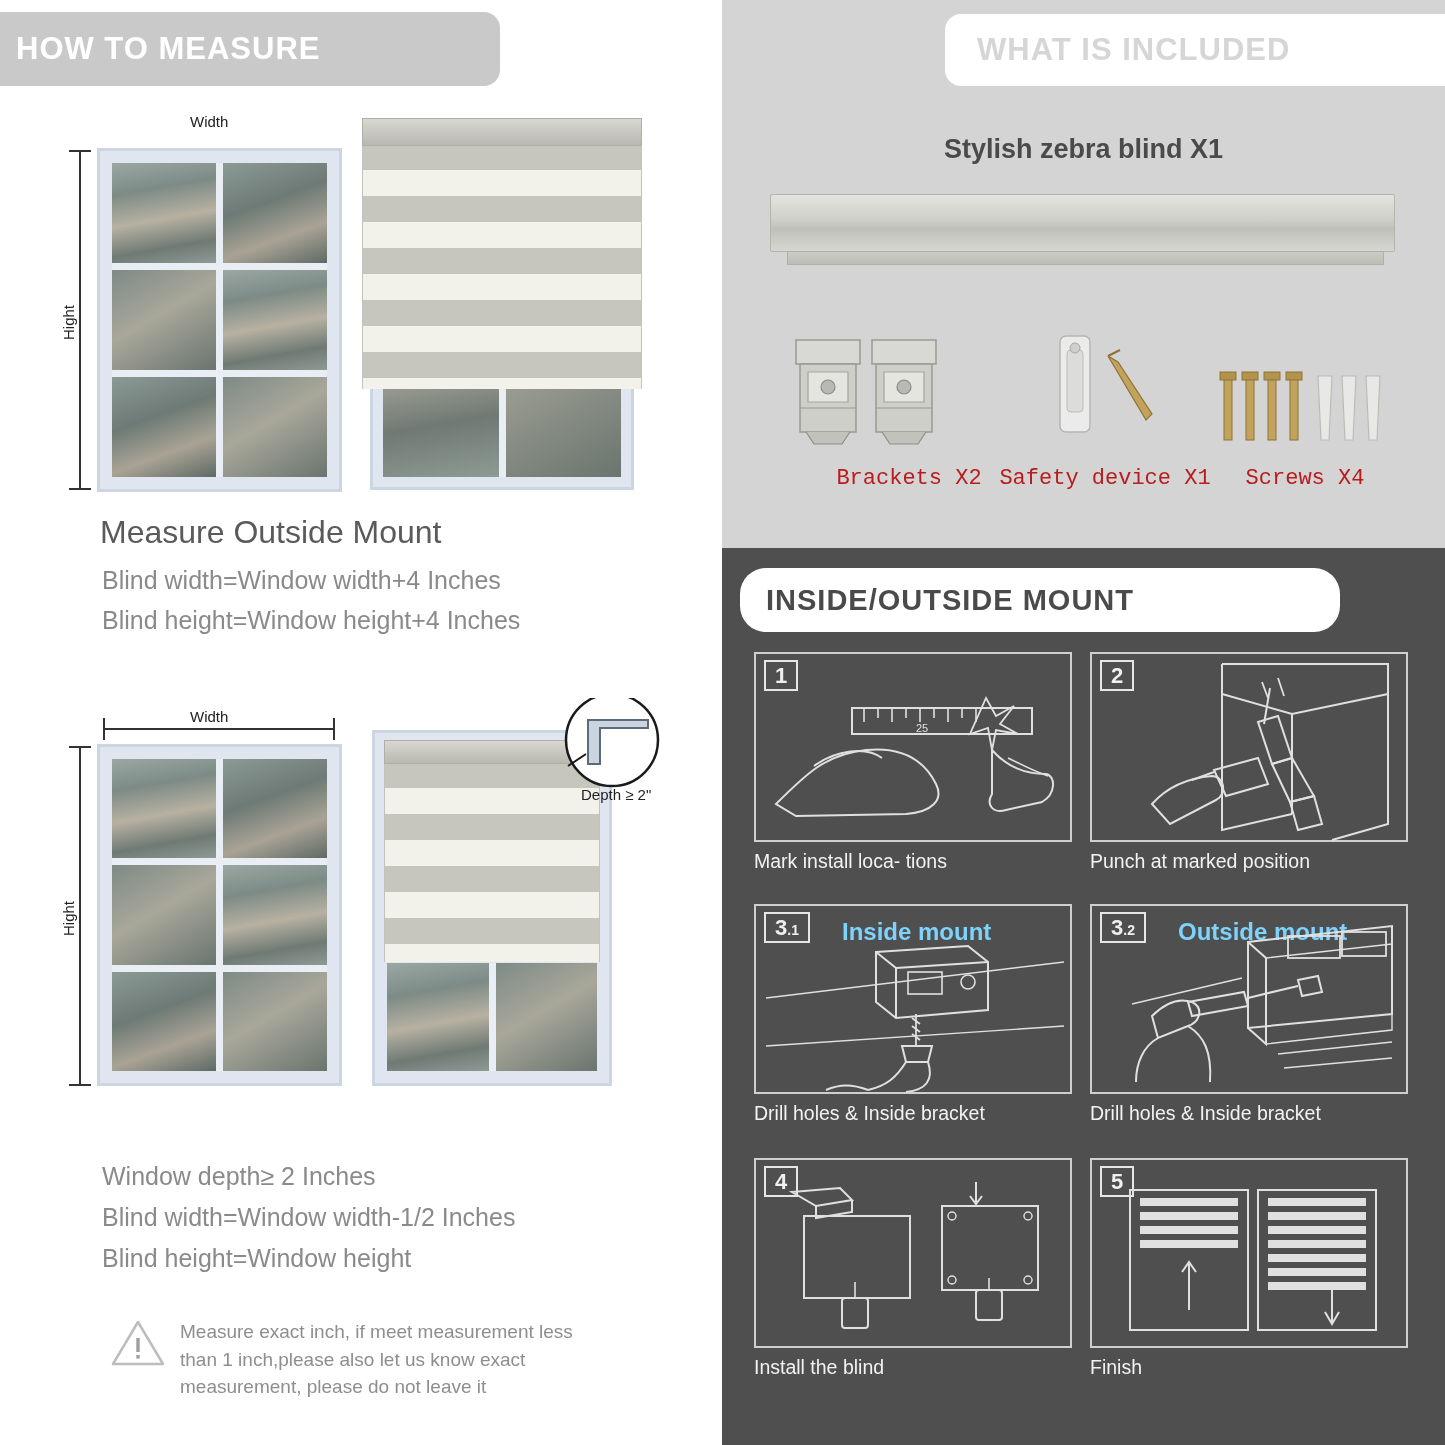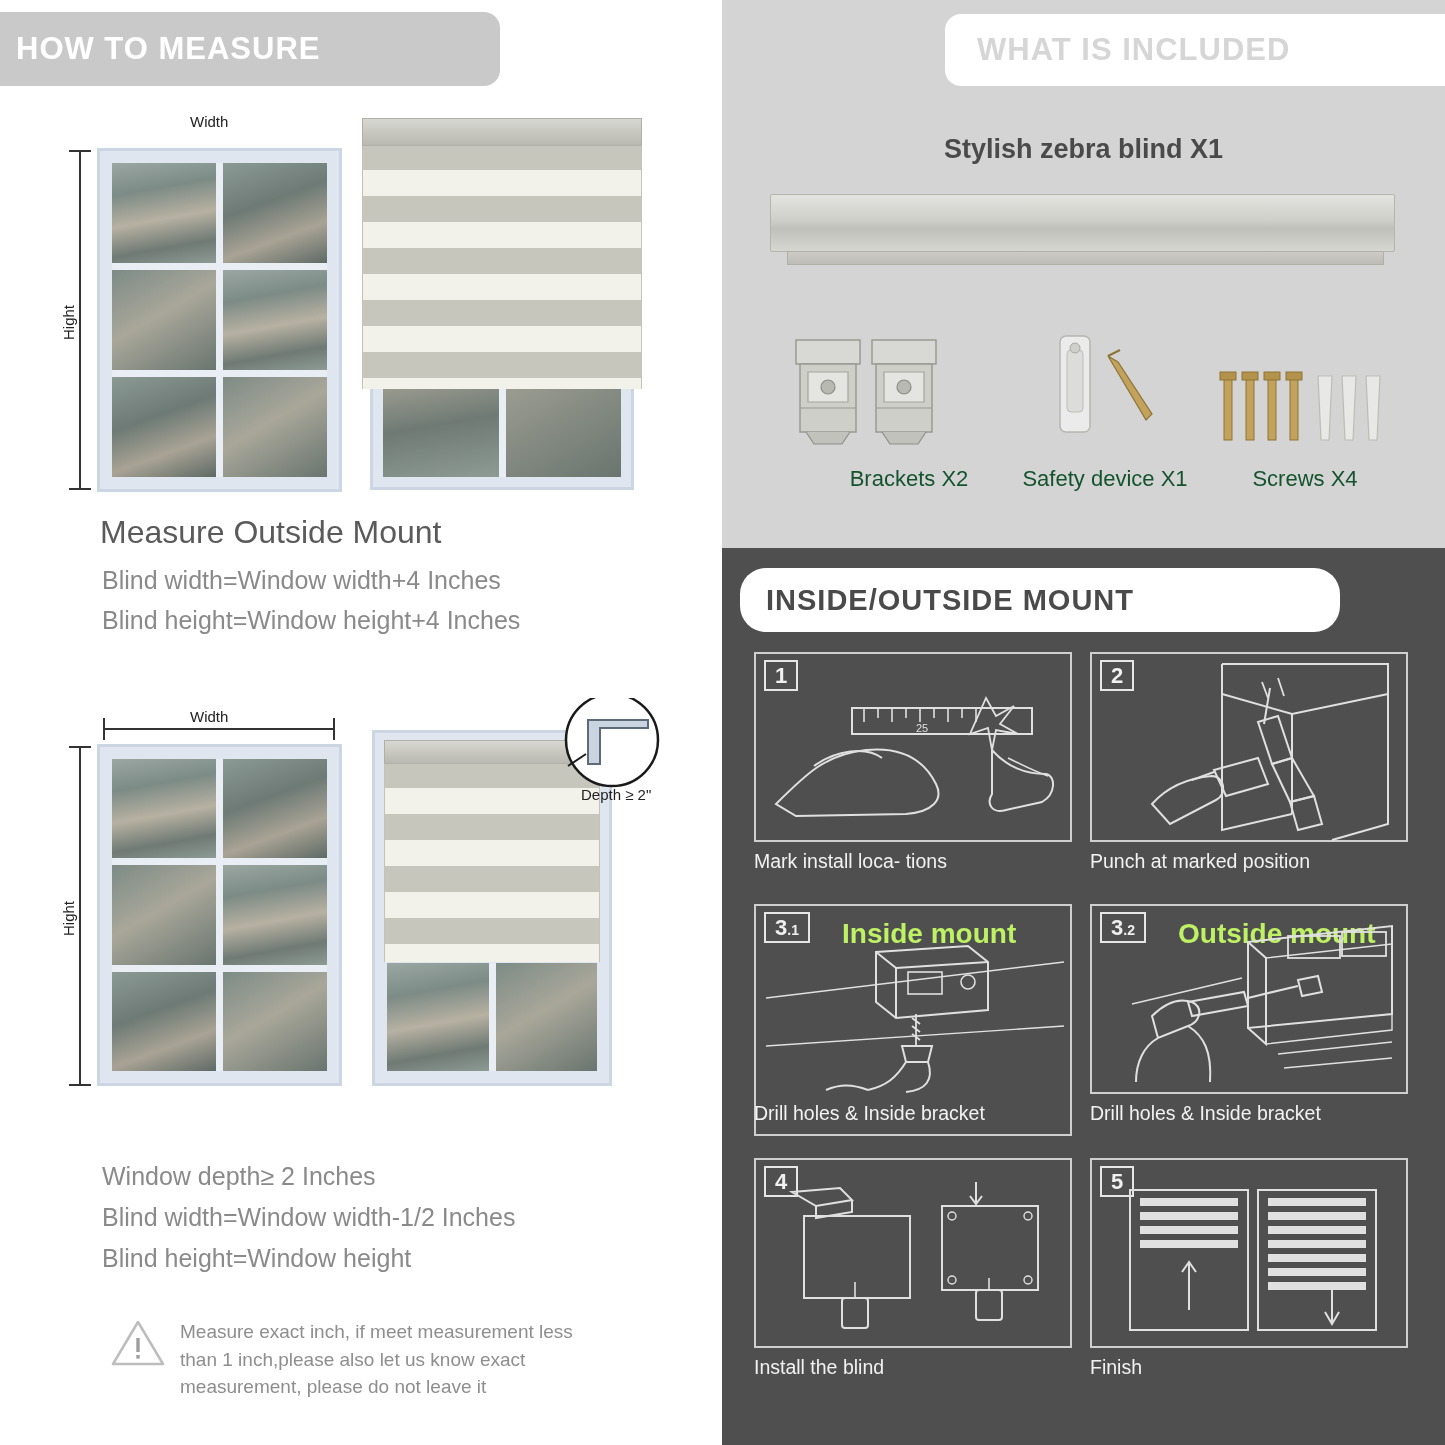"Brackets X2" .partlabel { color: #14532d -> #b91c1c; font-family: none -> Liberation Mono, monospace }
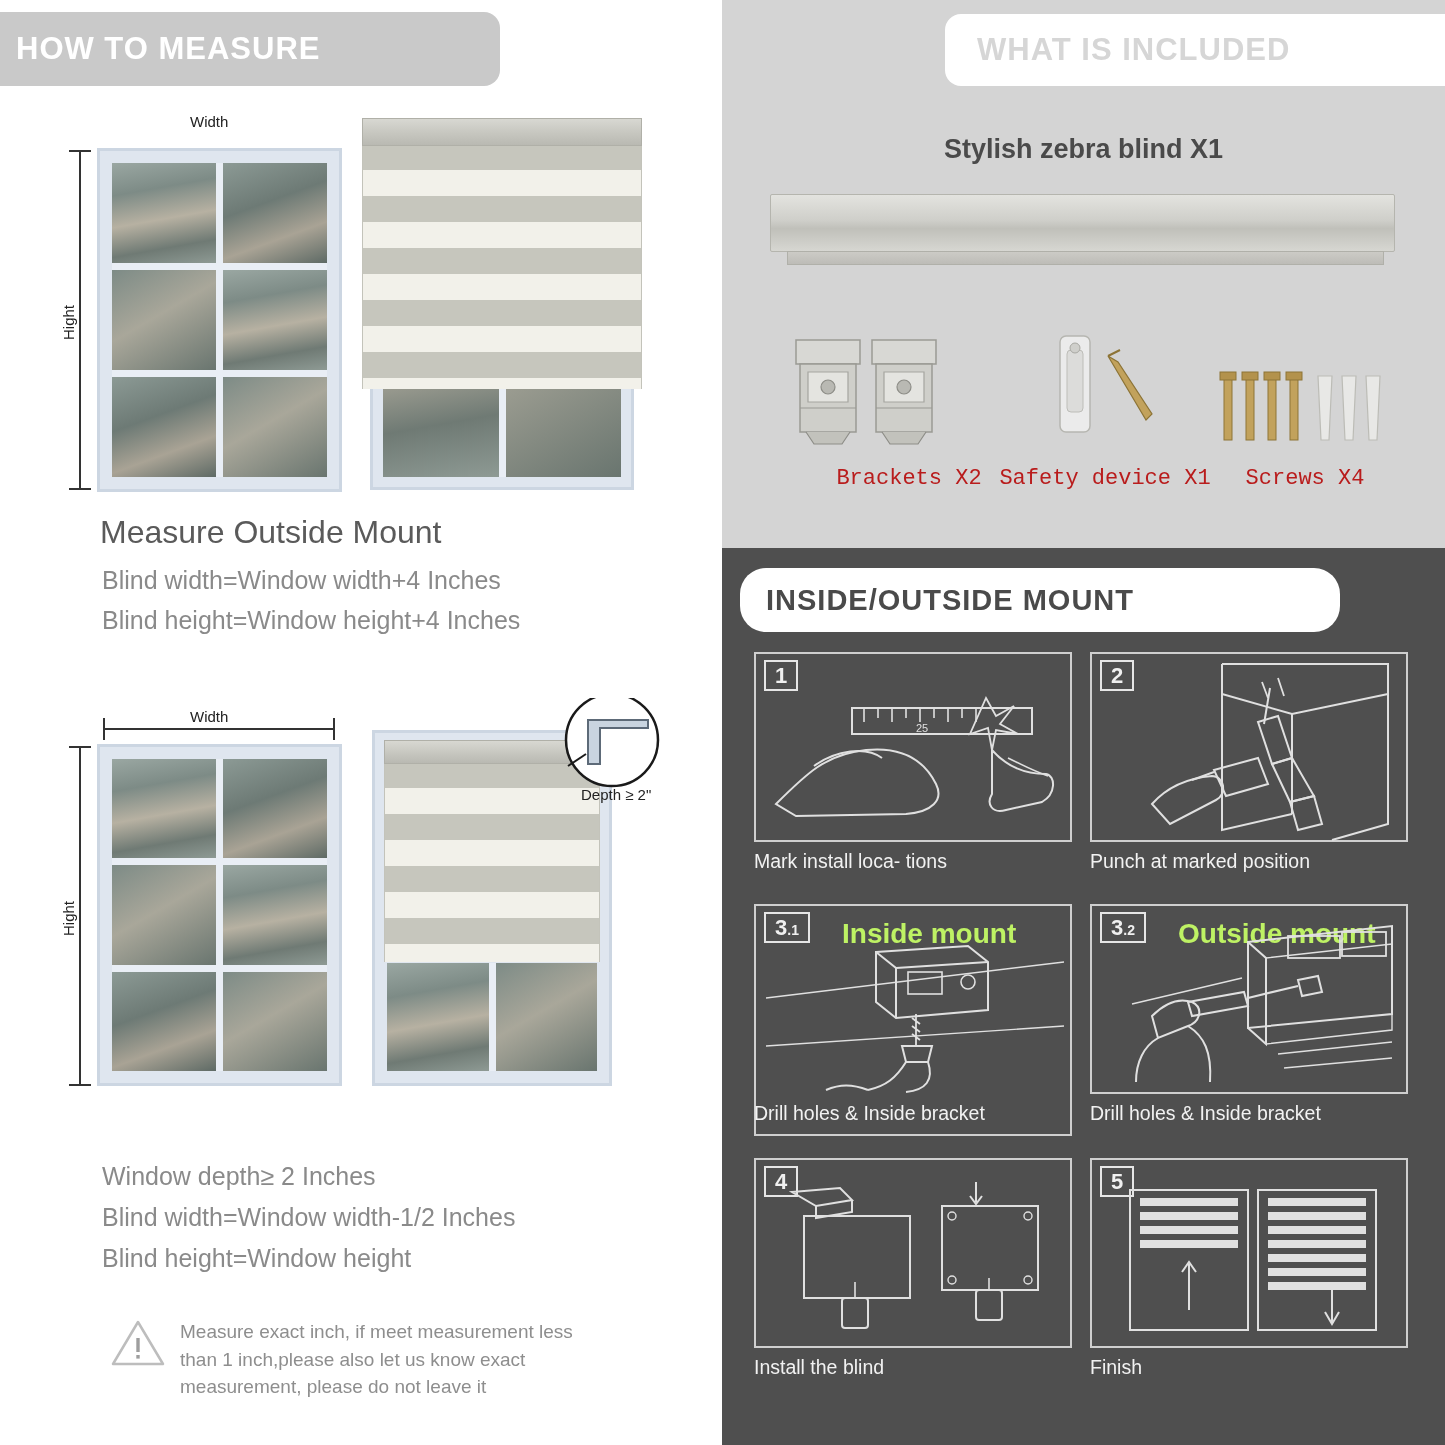"3.1" div.step { height: 232px -> 190px }
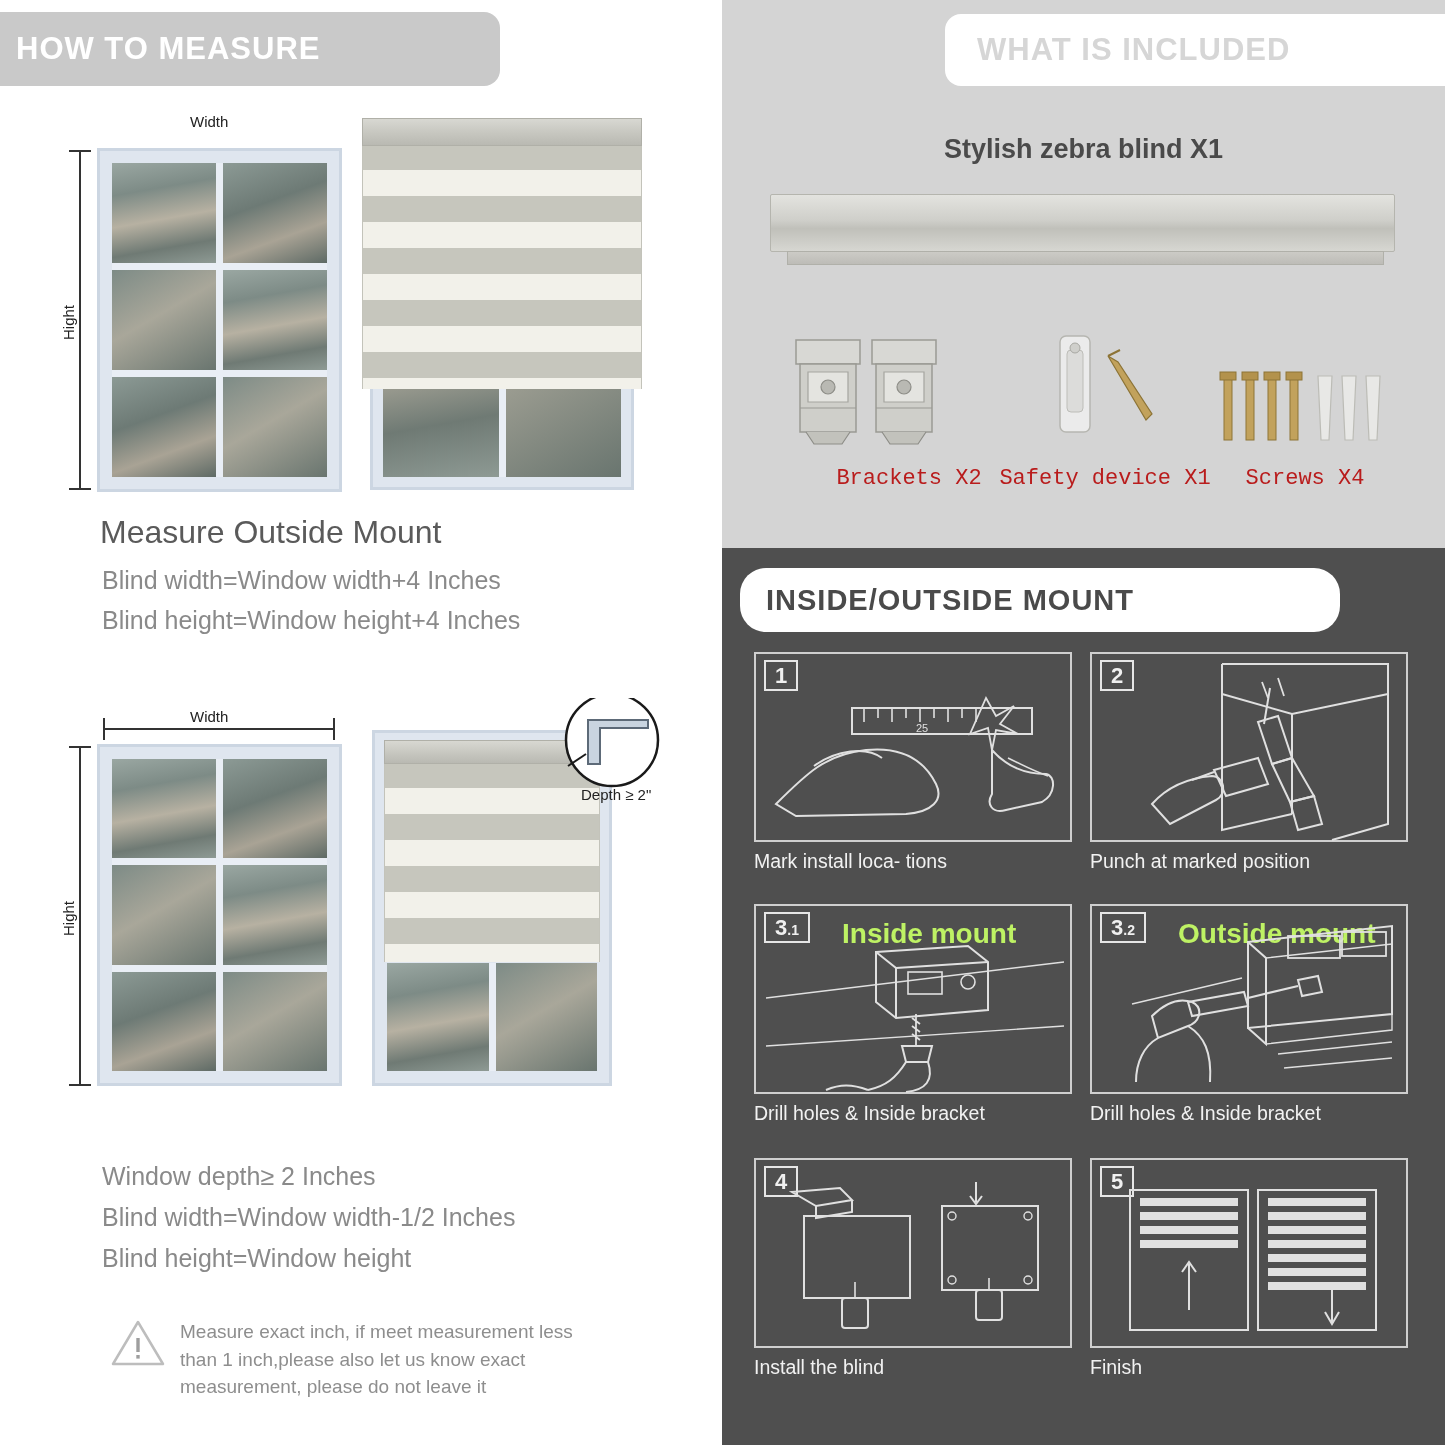"Inside mount" .inlinehdr { color: #bef264 -> #7dd3fc; font-size: 28px -> 24px }
